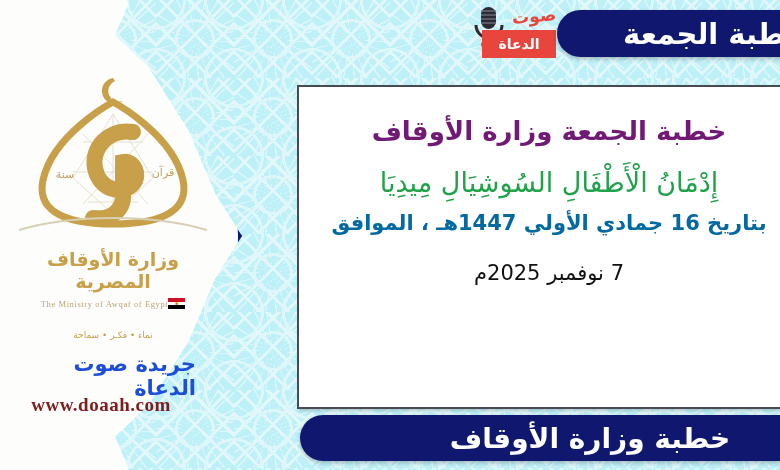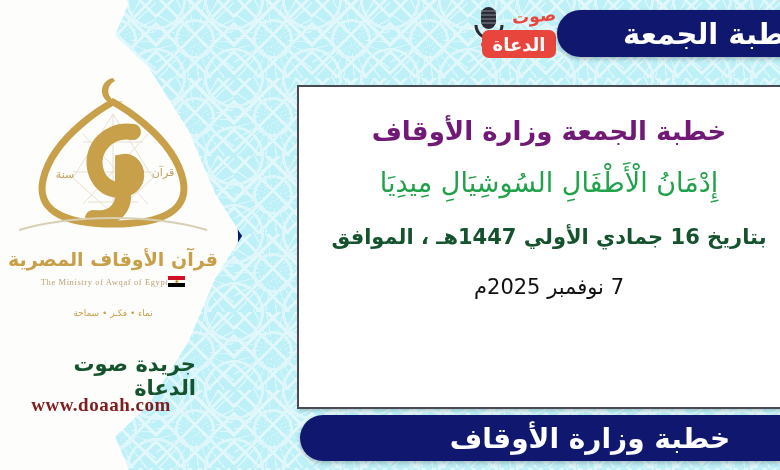"الدعاة" .voice-box { border-radius: 7px -> 0; font-size: 18px -> 14px }
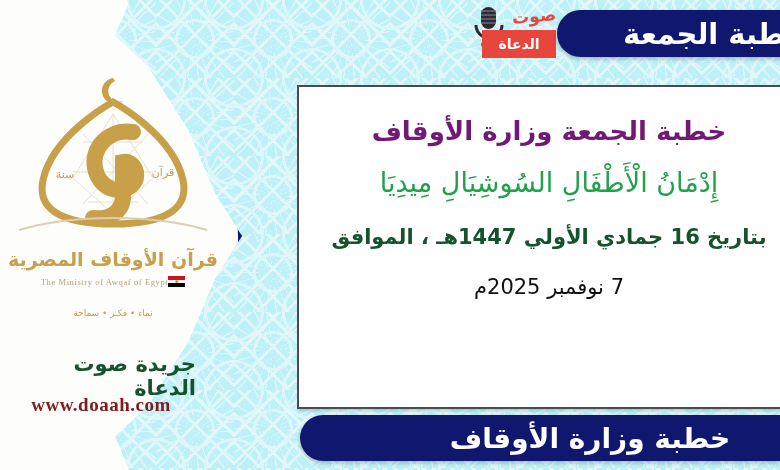"بتاريخ 16 جمادي الأولي 1447هـ" .line-date1 { color: #14532d -> #0369a1; margin-top: 22px -> 8px }
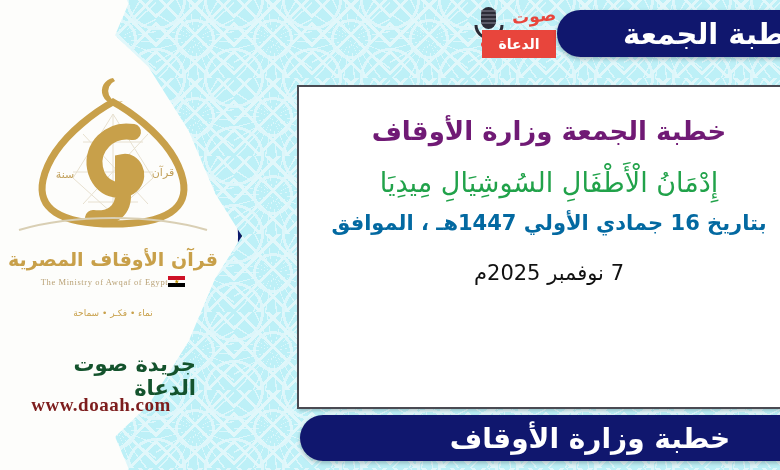"قرآن الأوقاف المصرية" div.logo-ar { text: قرآن -> وزارة }
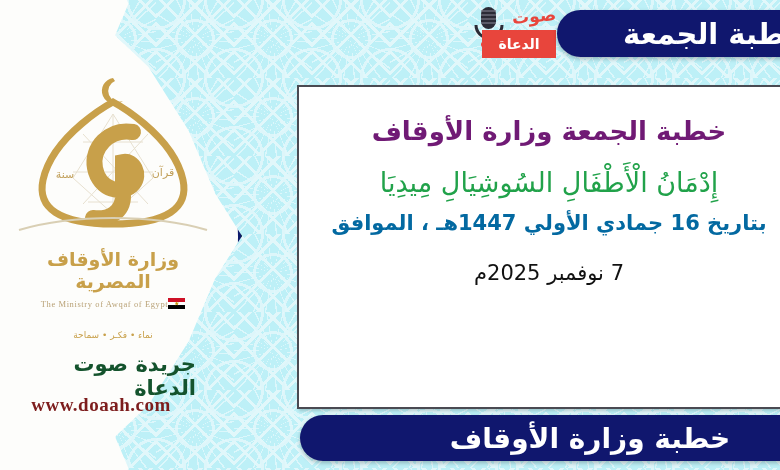"جريدة صوت الدعاة" .paper-name { color: #14532d -> #1d4ed8 }
